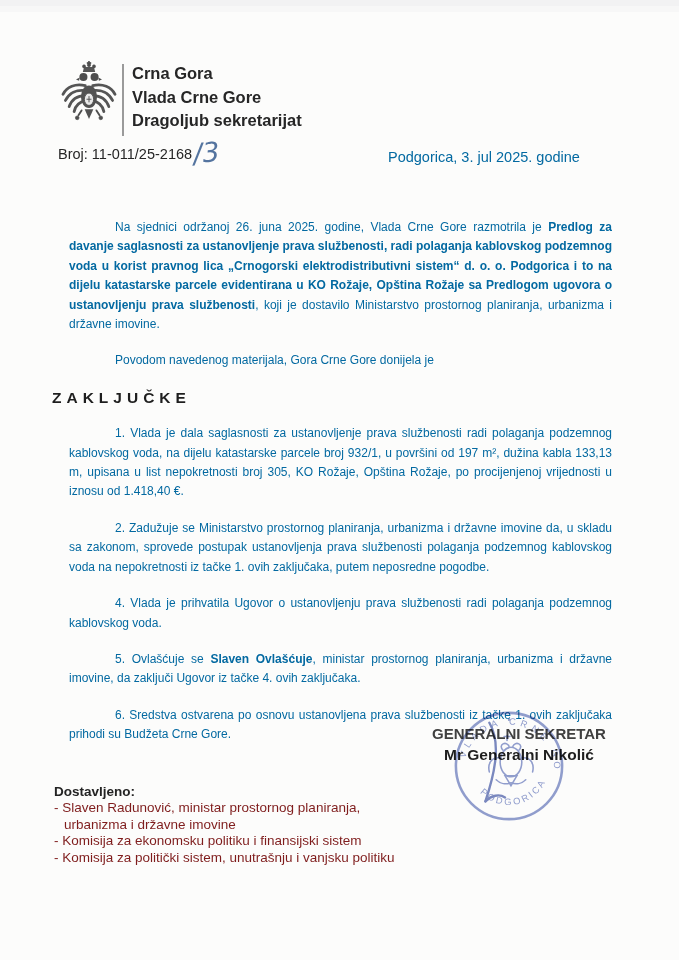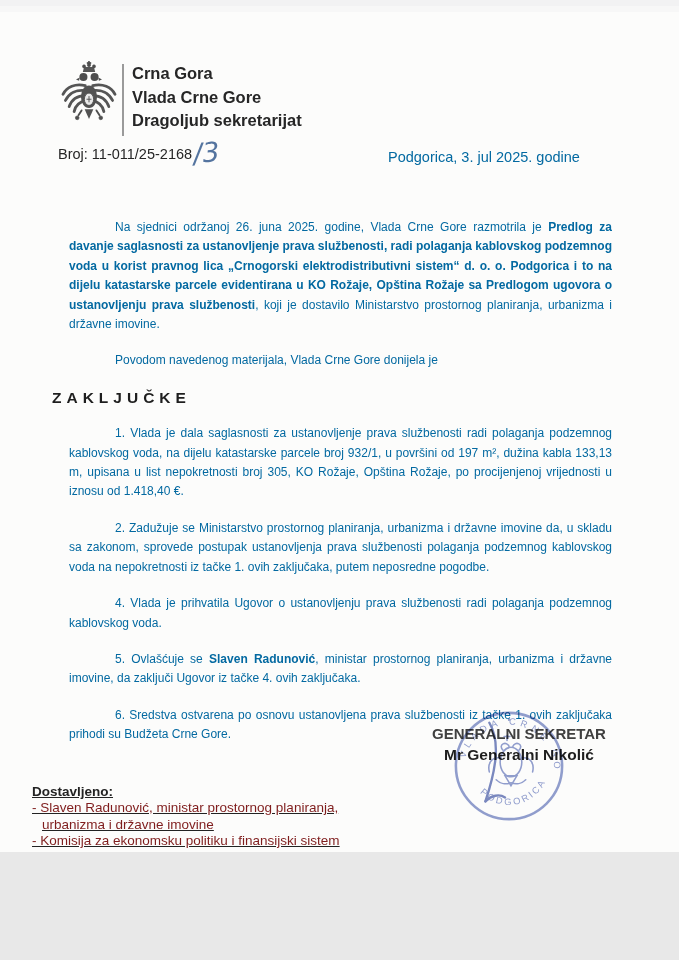"Crna Gora" .page { height: 852px -> 960px }
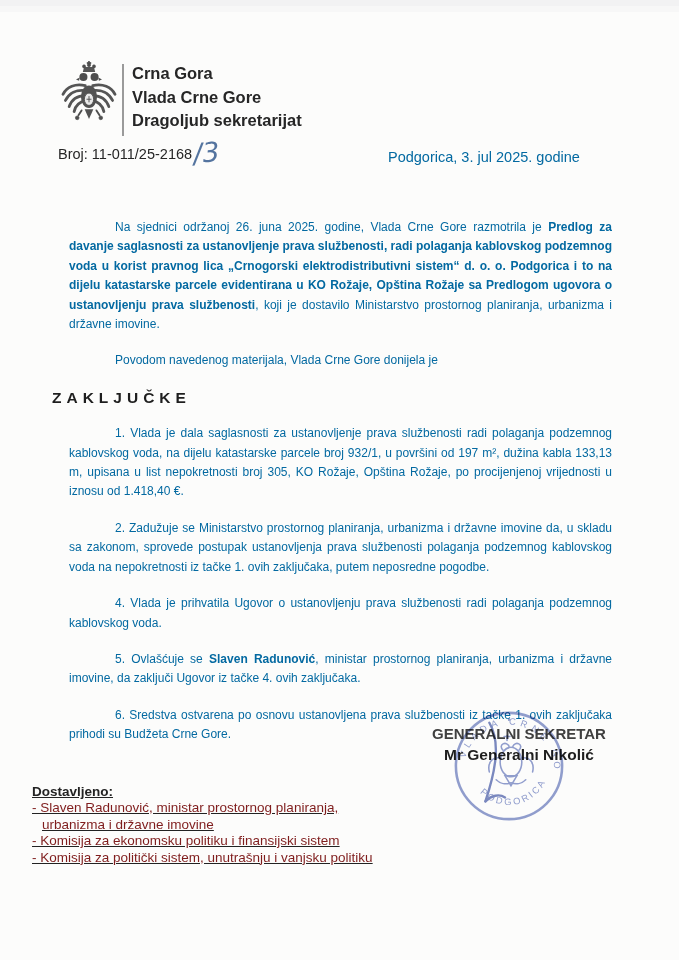"Povodom navedenog materijala, Vlada Crne" p.para { text: Vlada -> Gora }
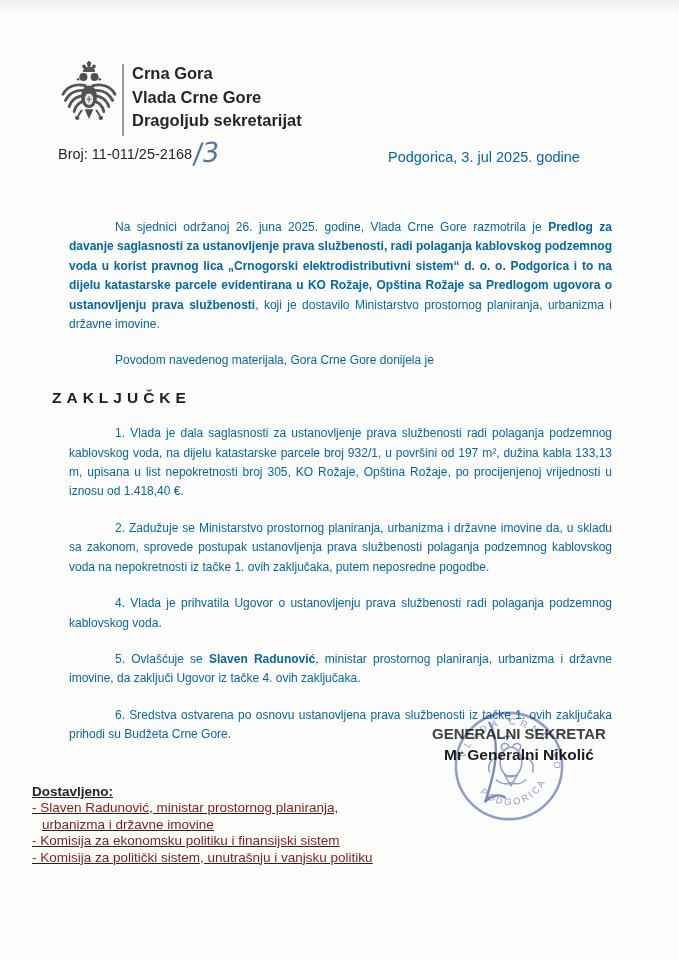"Slaven Radunović" span { text: Radunović -> Ovlašćuje }
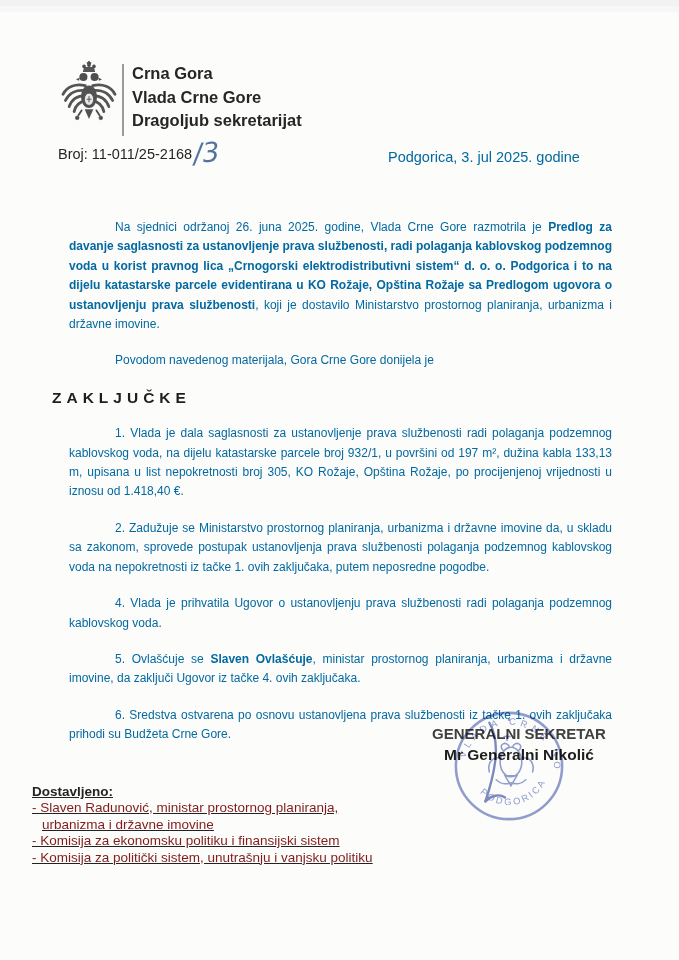"Dostavljeno:" .dist-block { left: 32px -> 54px; text-decoration: underline -> none }
